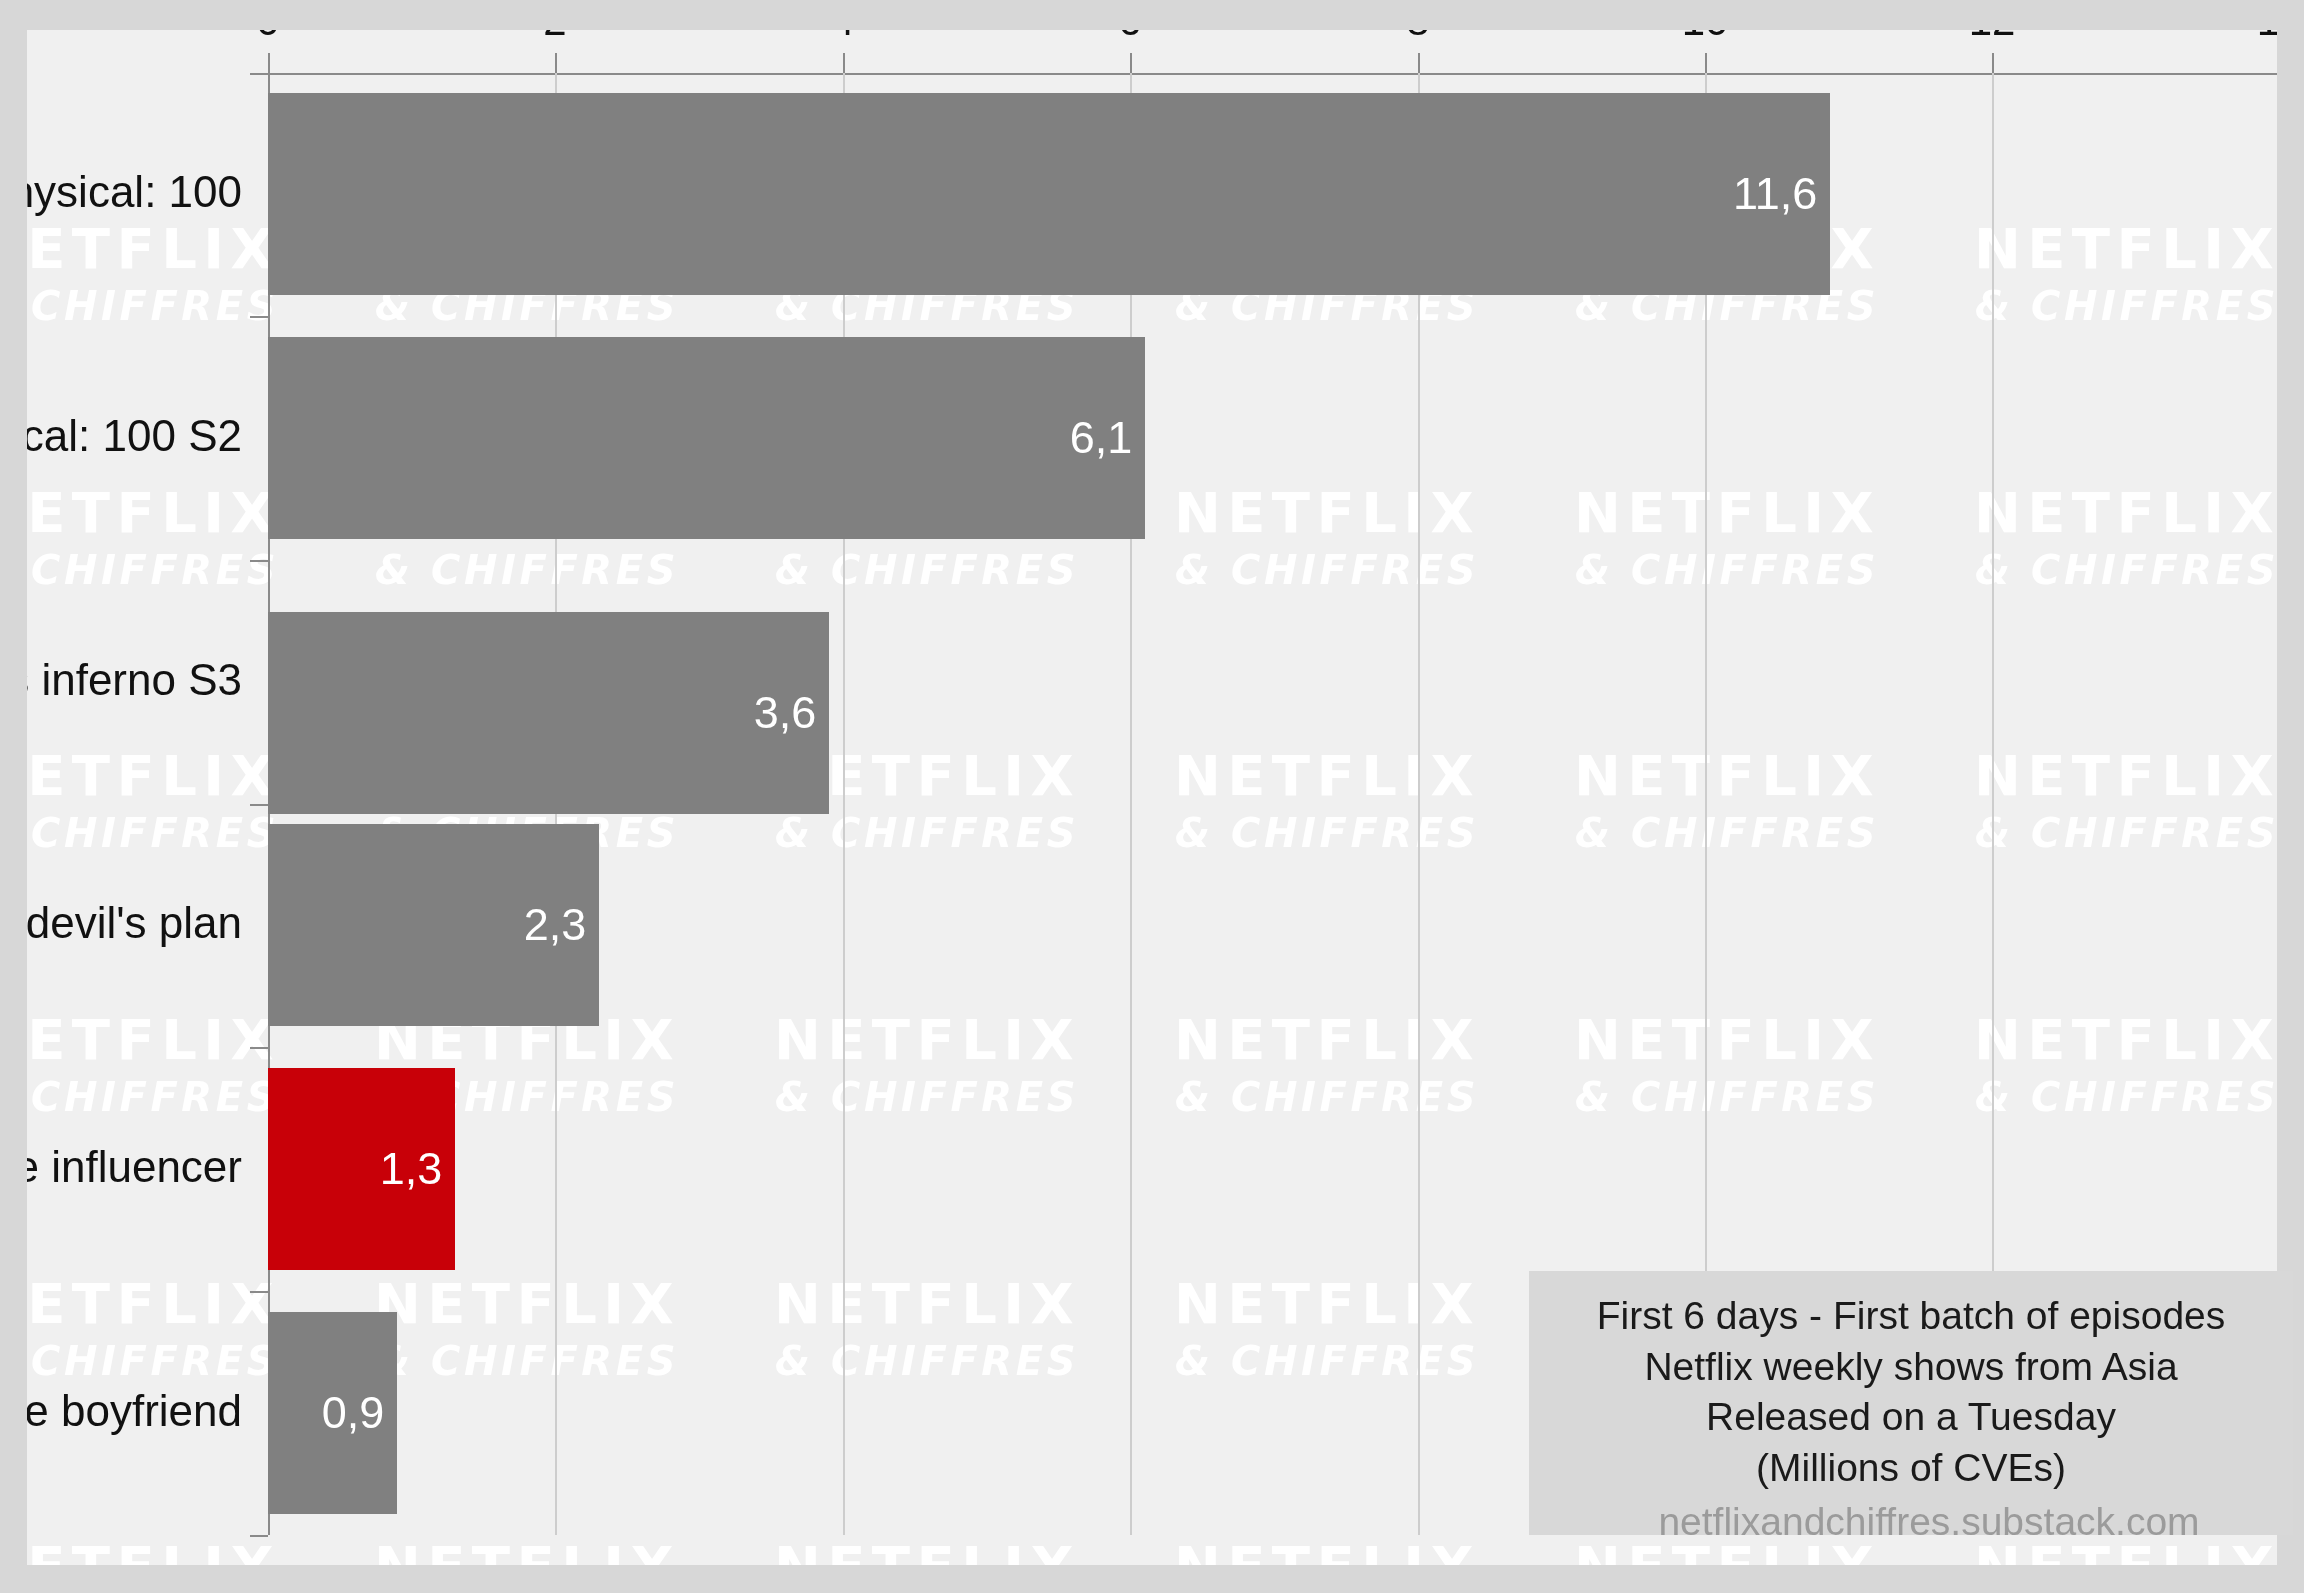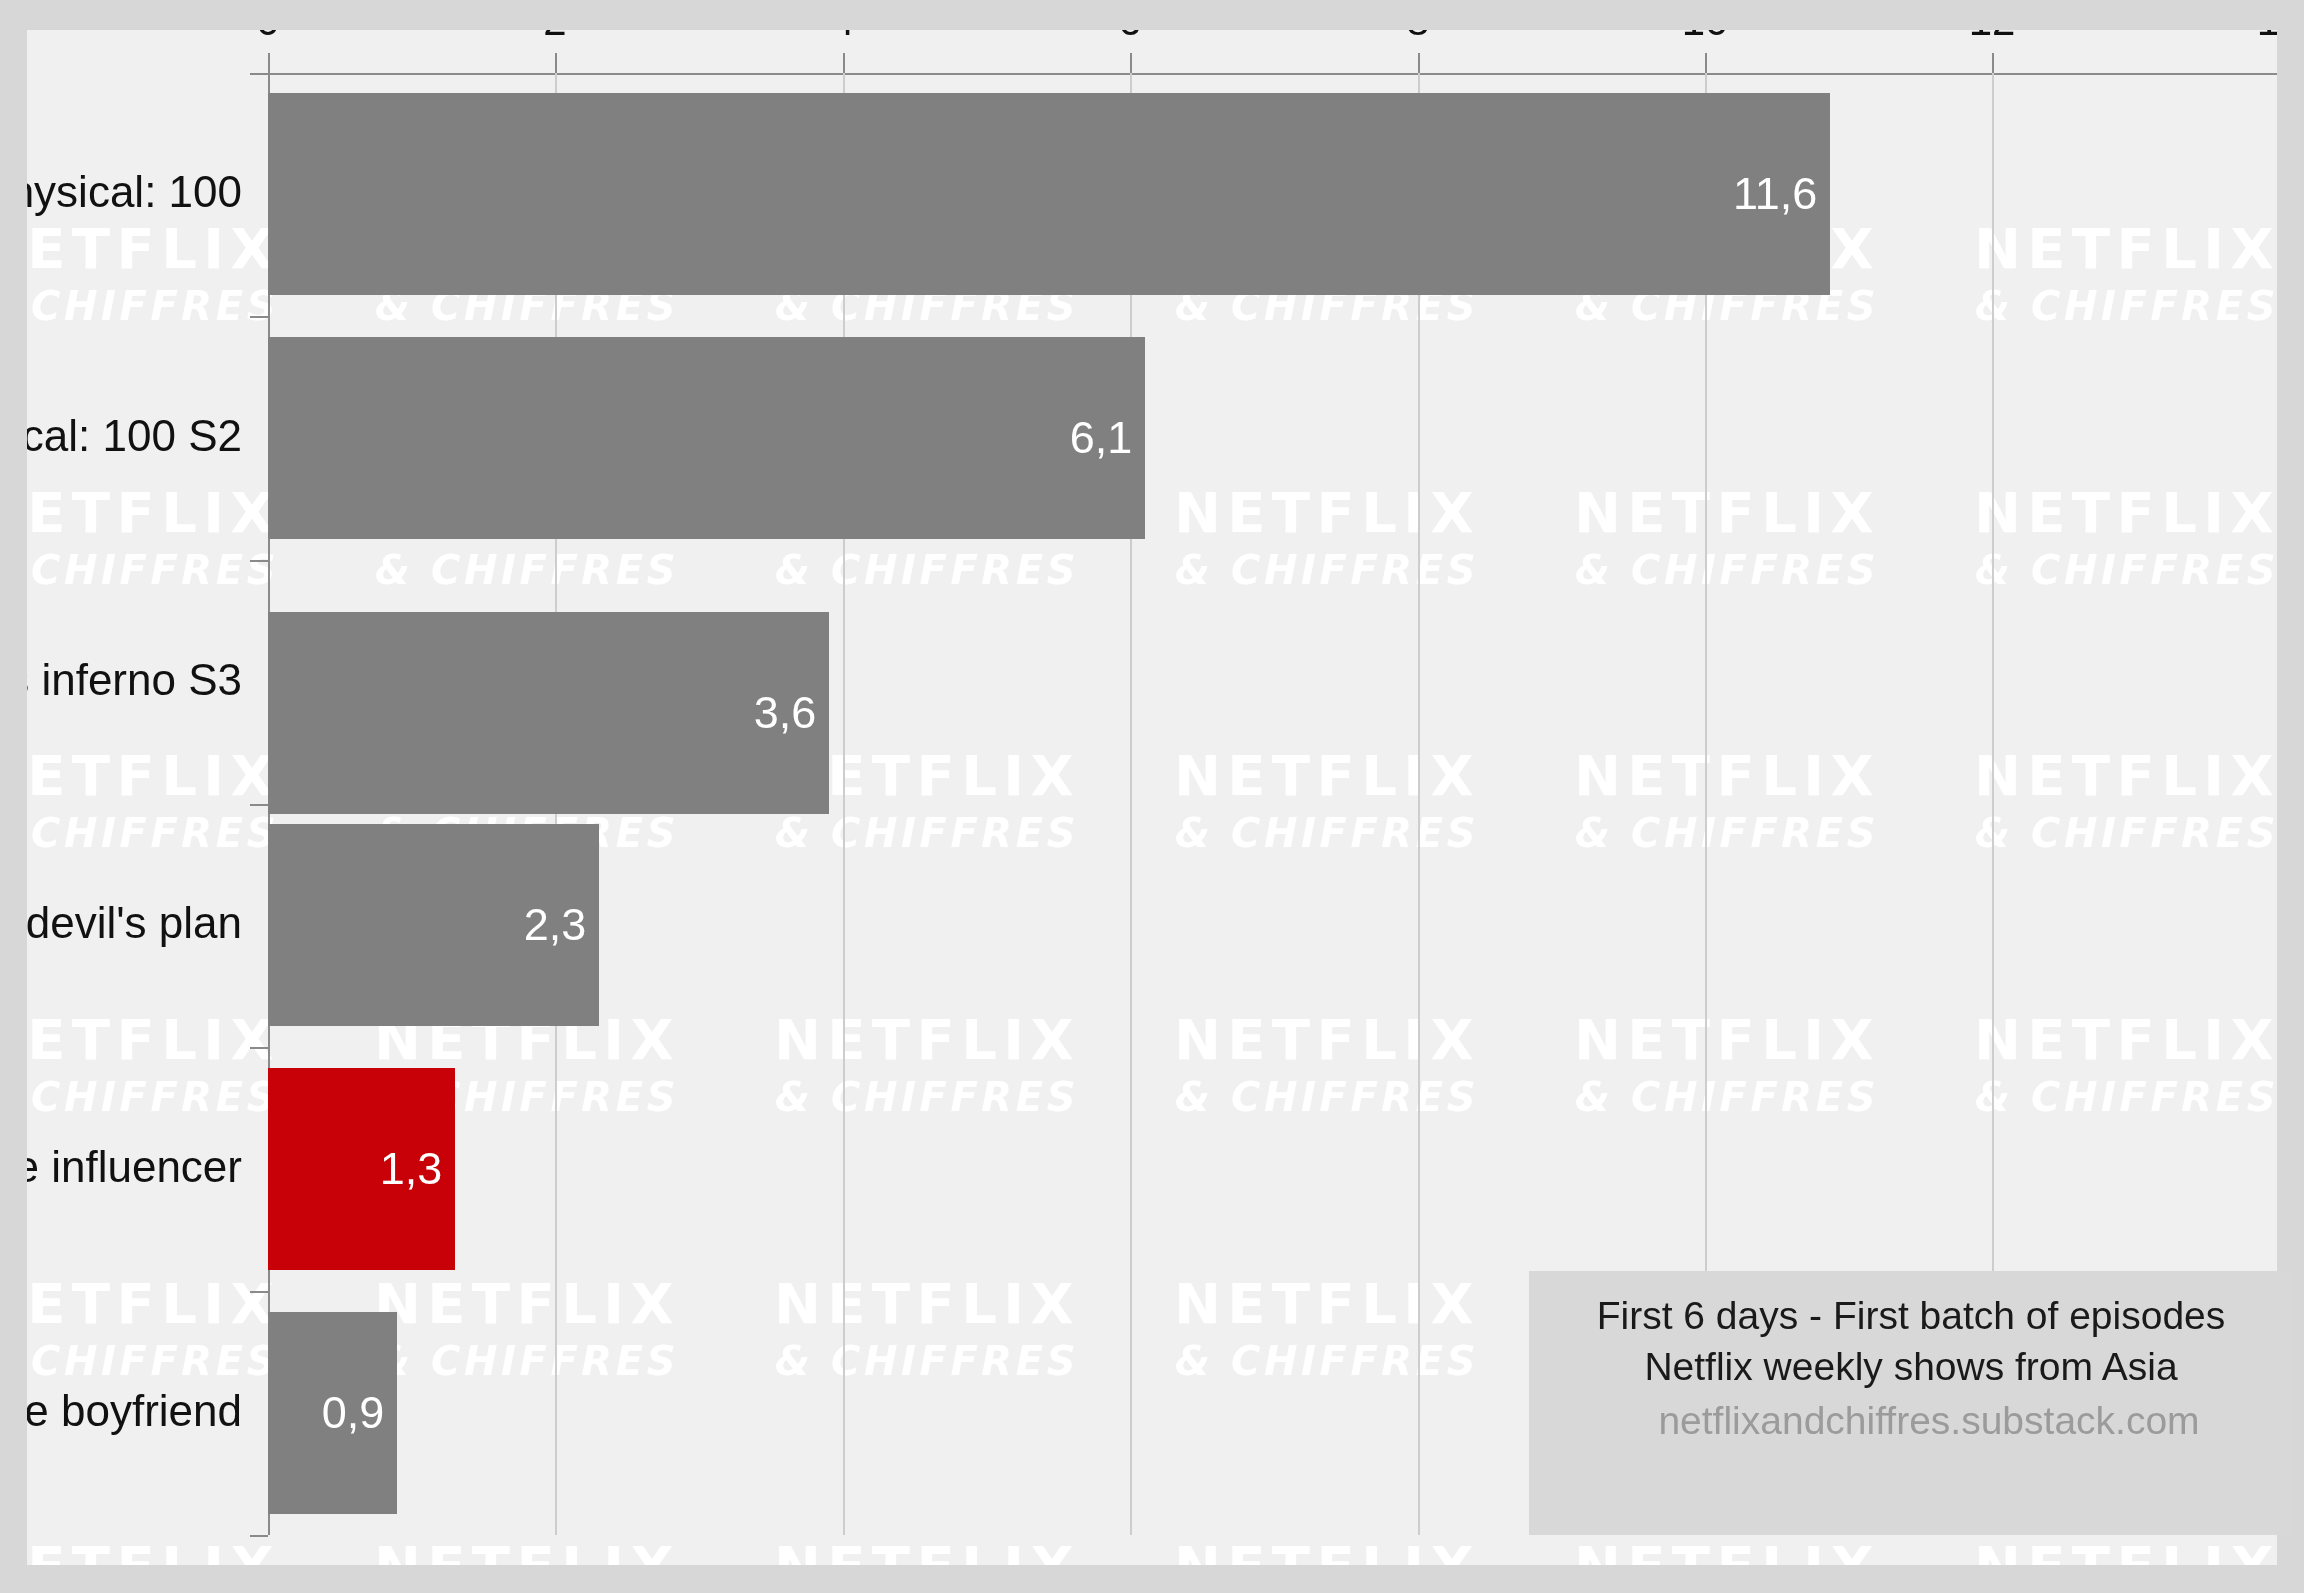"Released on a Tuesday" span.cap-line { html: none -> <span>Released on a Tuesday</span> }
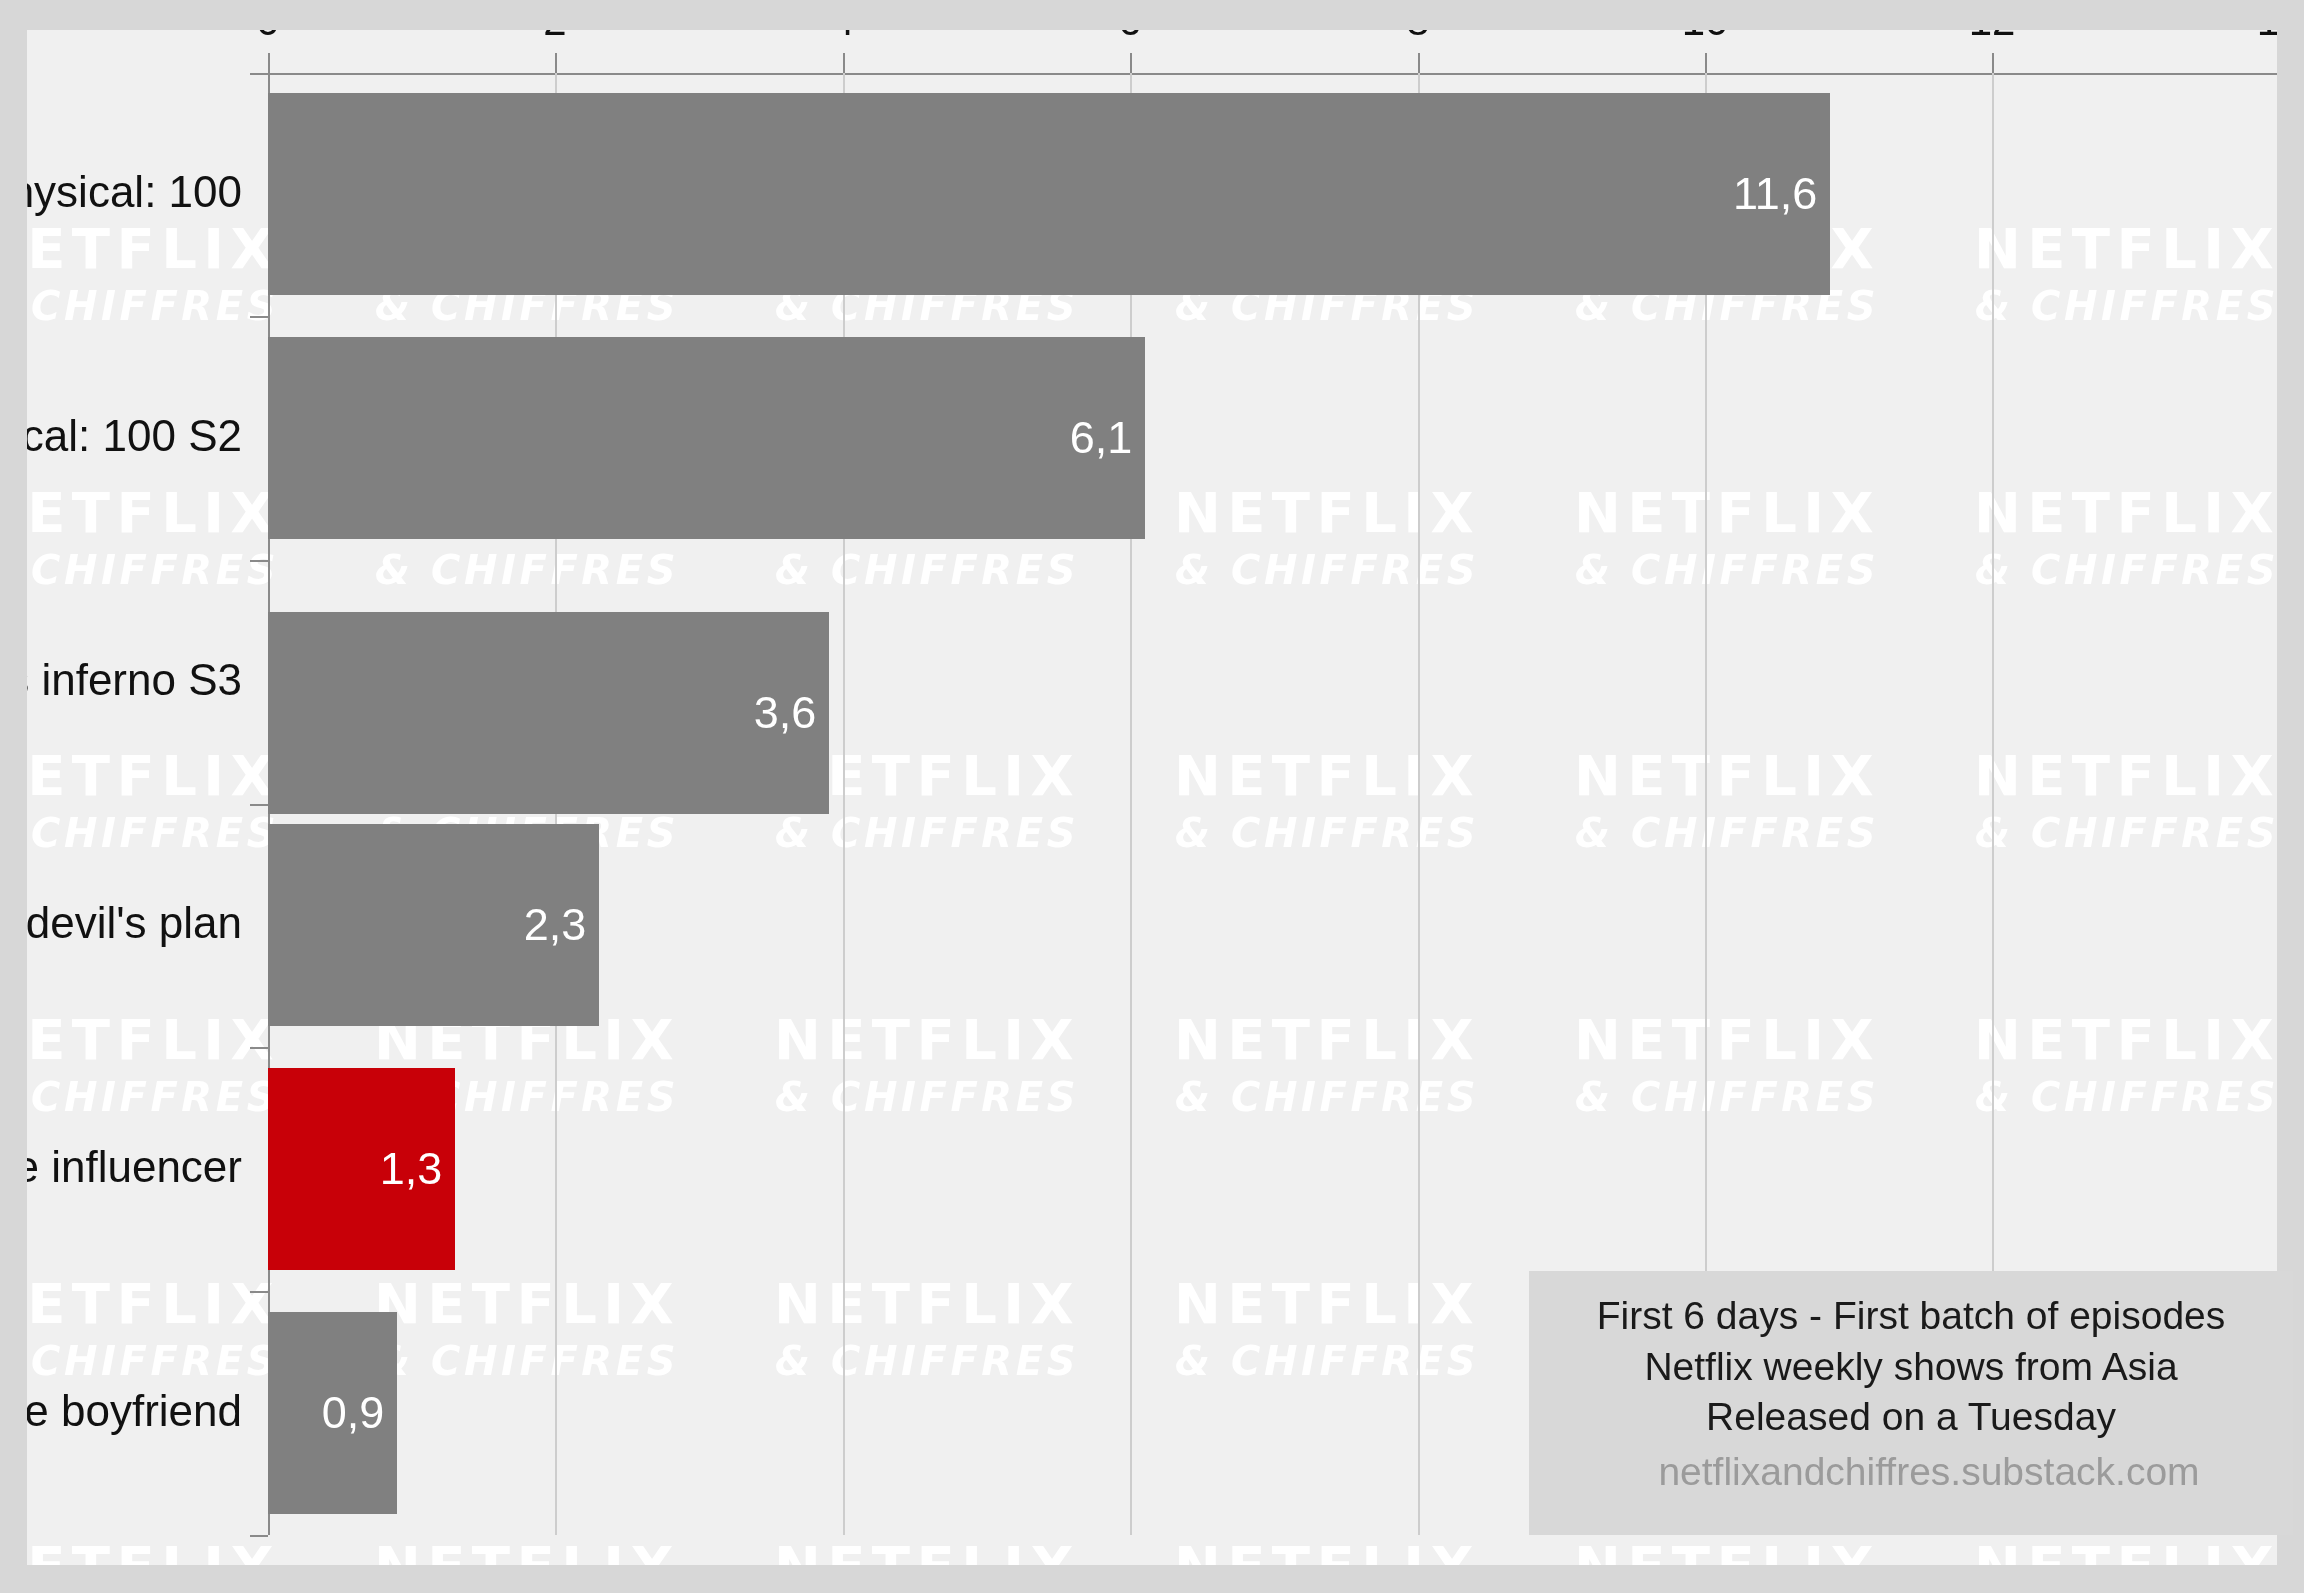"(Millions of CVEs)" span.cap-line { html: none -> <span>(Millions of CVEs)</span> }
